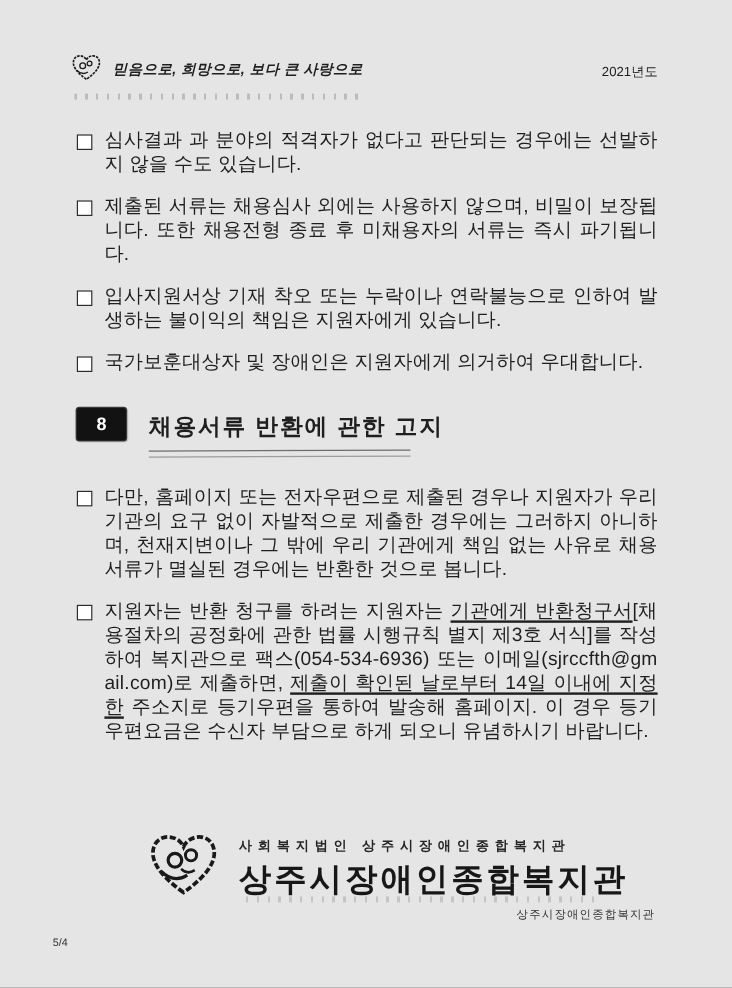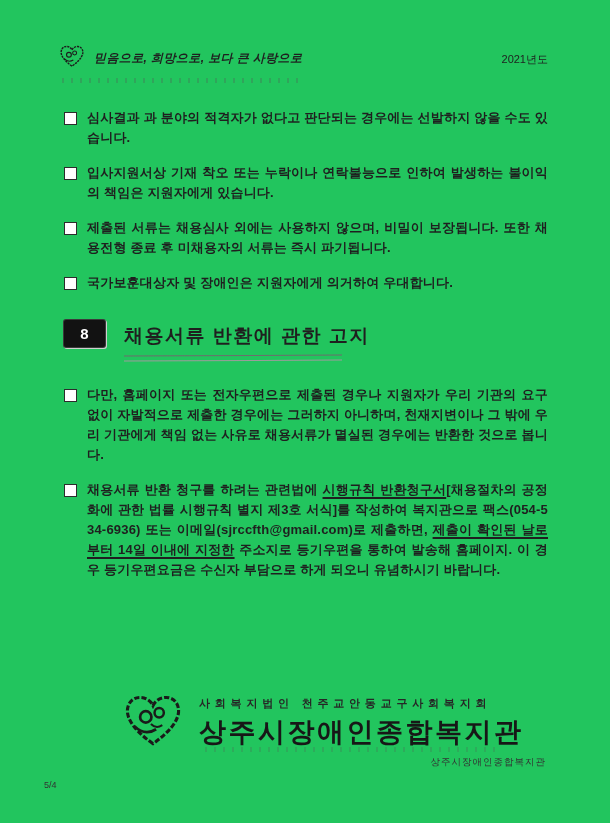"믿음으로, 희망으로, 보다 큰 사랑으로" .page { background: #22c55e -> #e5e5e5 }
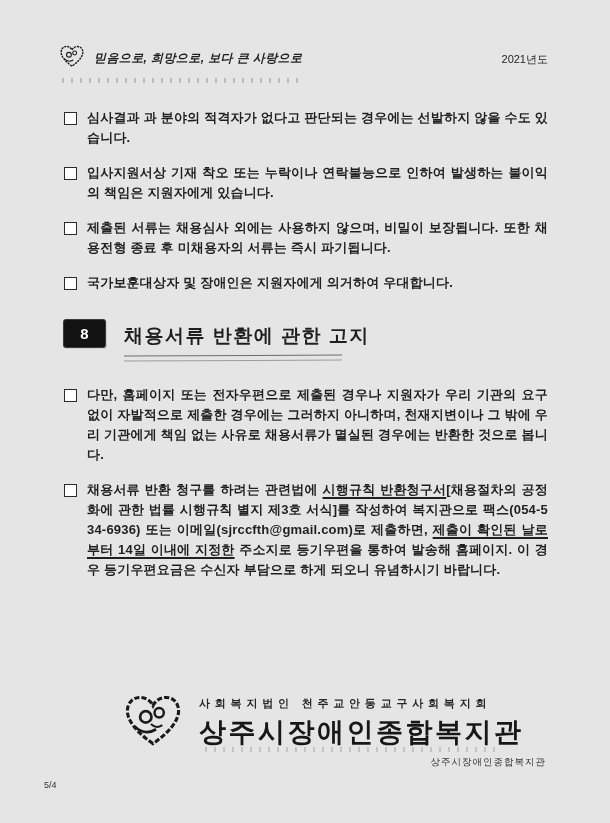"심사결과 과 분야의 적격자가 없다고" .notice-text { font-size: 13px -> 16px; font-weight: bold -> normal }
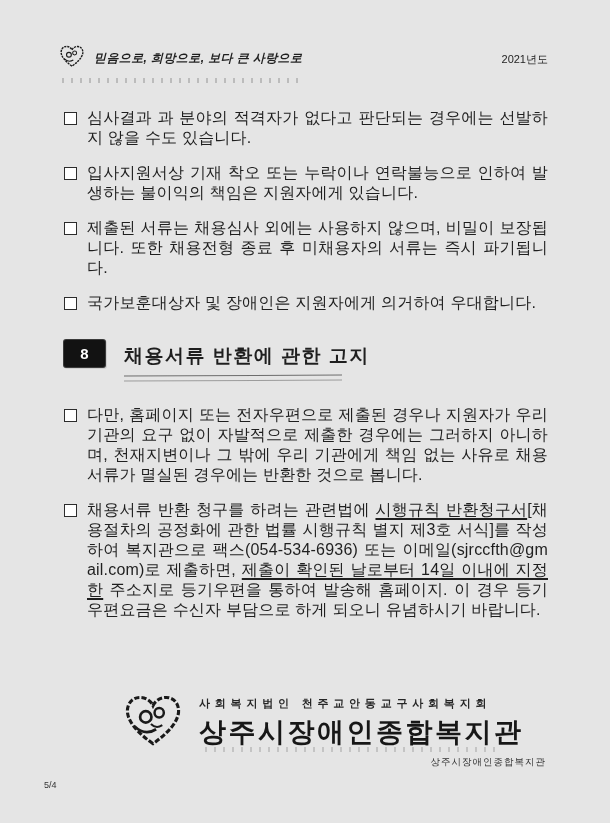"입사지원서상 기재 착오 또는 누락이나" div.notice { order: before "제출된 서류는 채용심사 외에는 사용하지" -> after "제출된 서류는 채용심사 외에는 사용하지" }
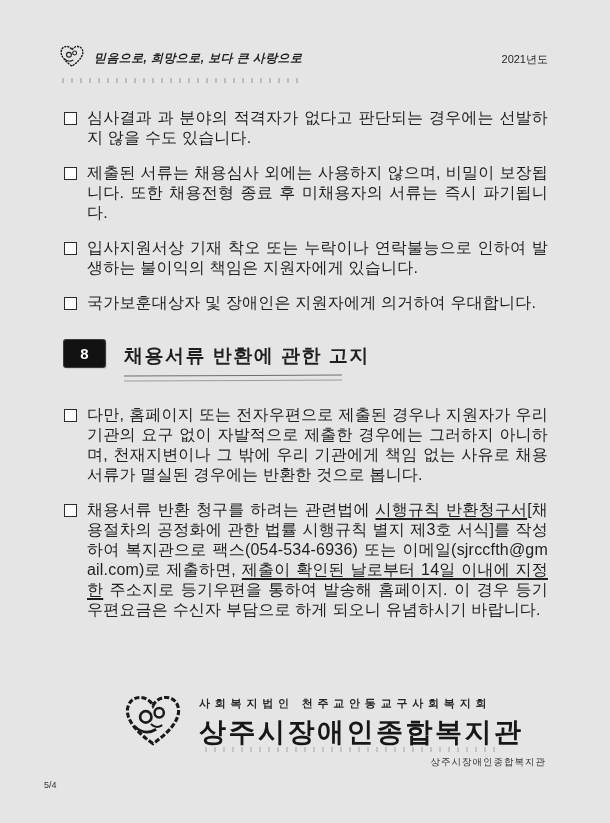"채용서류 반환 청구를 하려는 관련법에" span { text: 채용서류 반환 청구를 하려는 관련법에 -> 지원자는 반환 청구를 하려는 지원자는 }
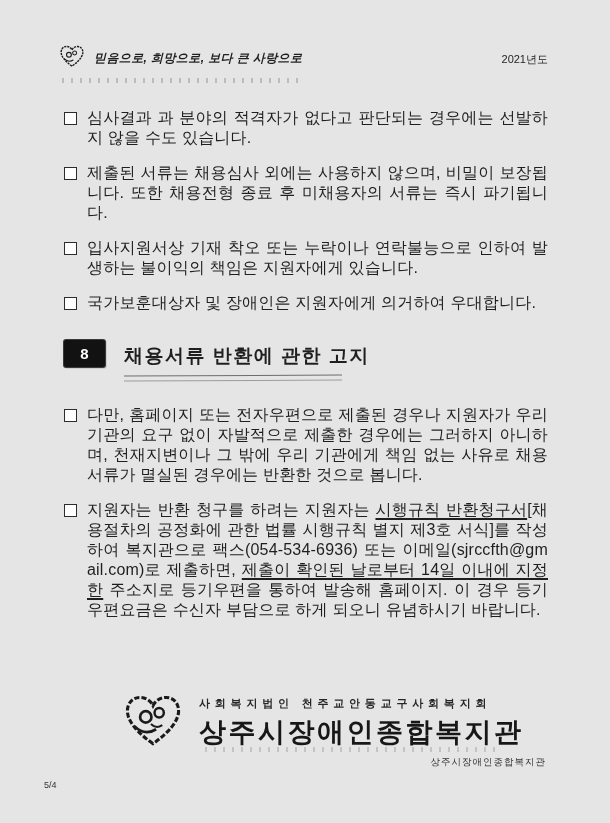"시행규칙 반환청구서" span.u { text: 시행규칙 -> 기관에게 }
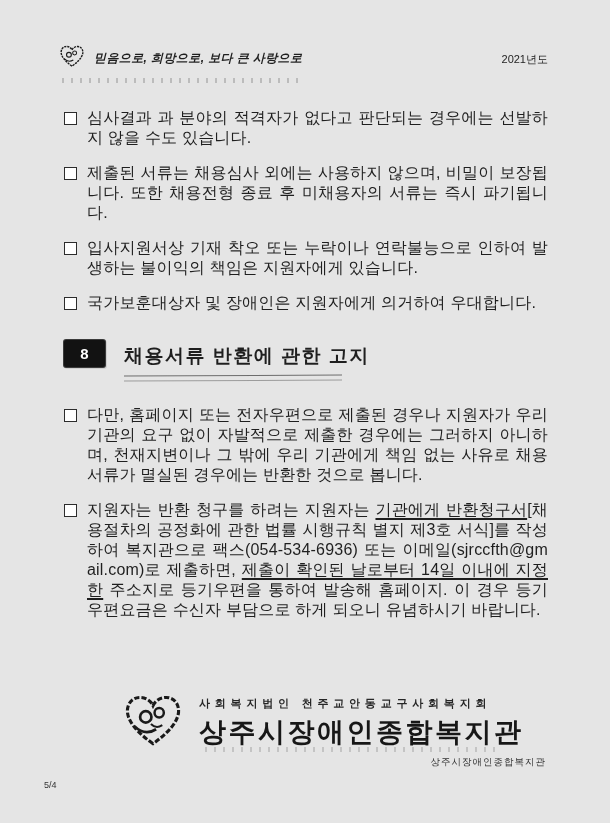"사회복지법인 천주교안동교구사회복지회" span.org-small { text: 천주교안동교구사회복지회 -> 상주시장애인종합복지관 }
